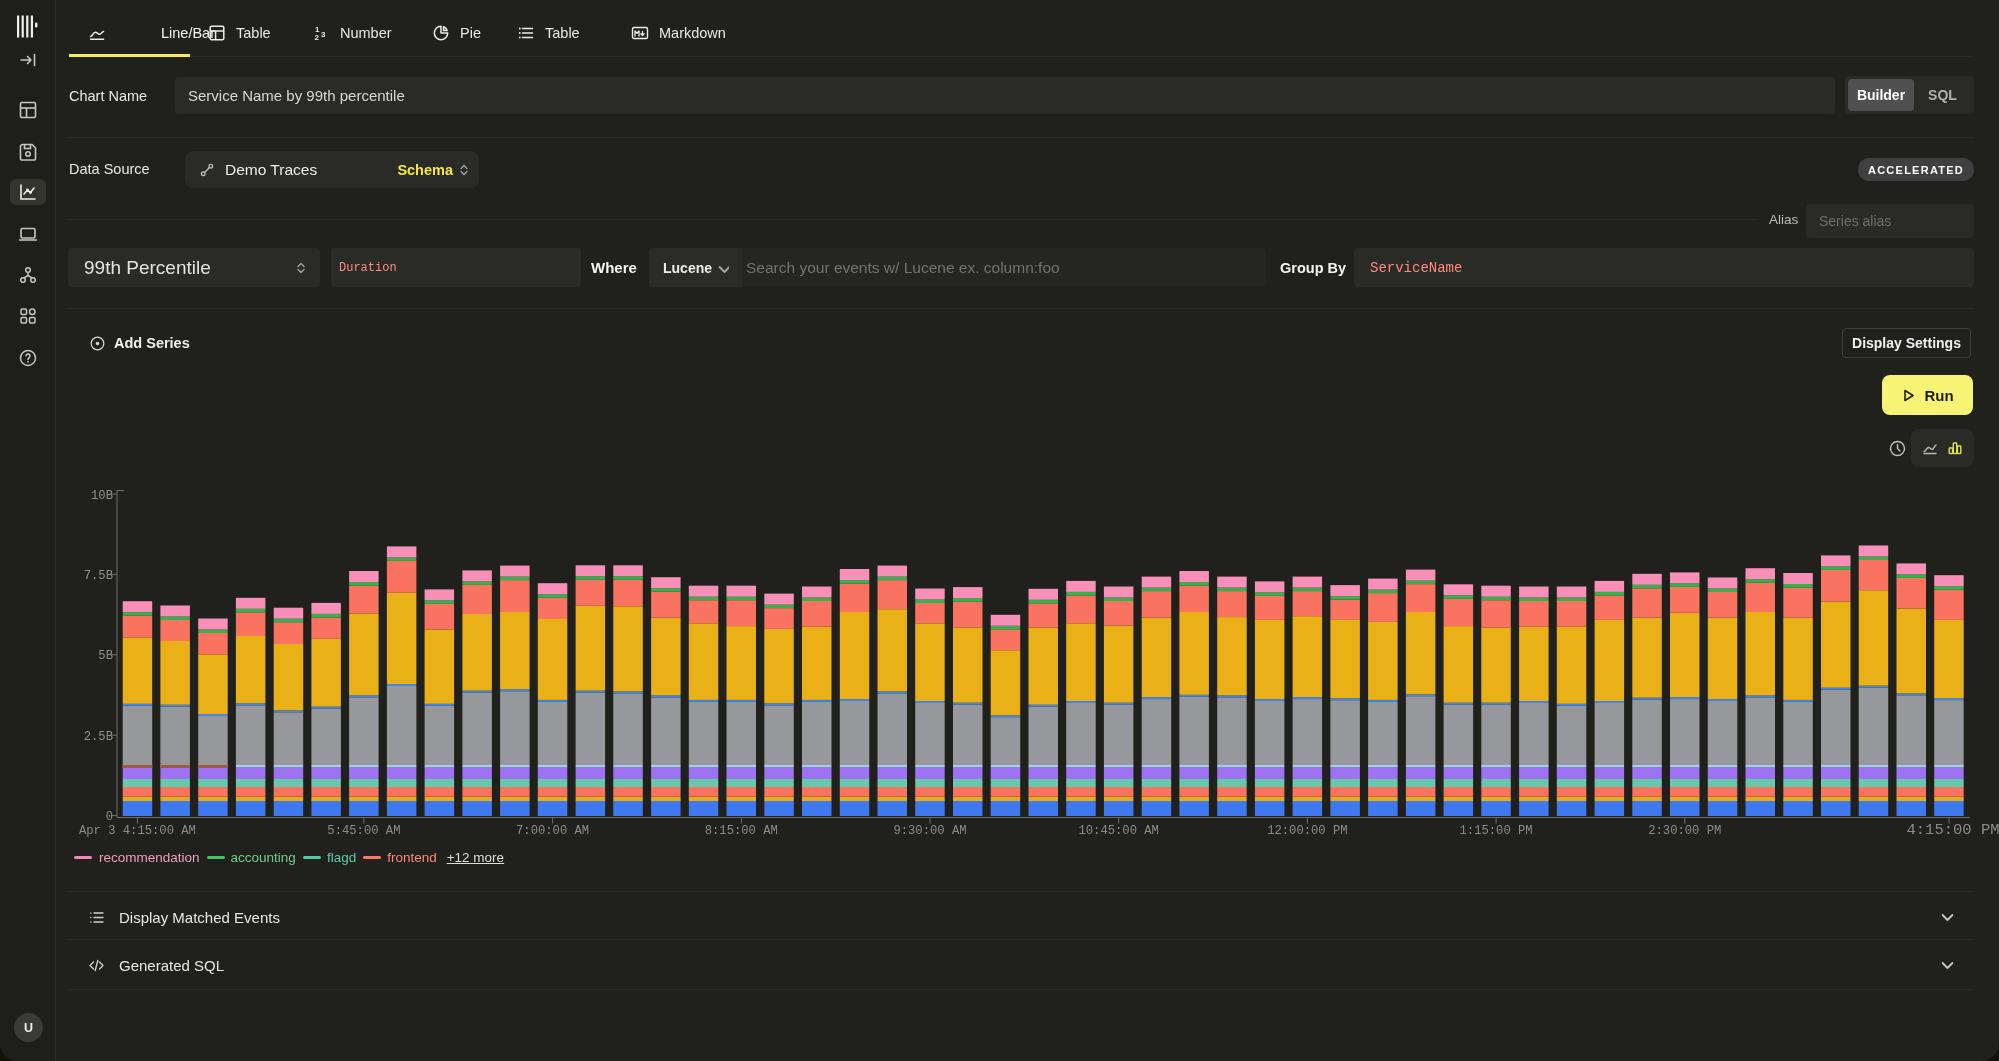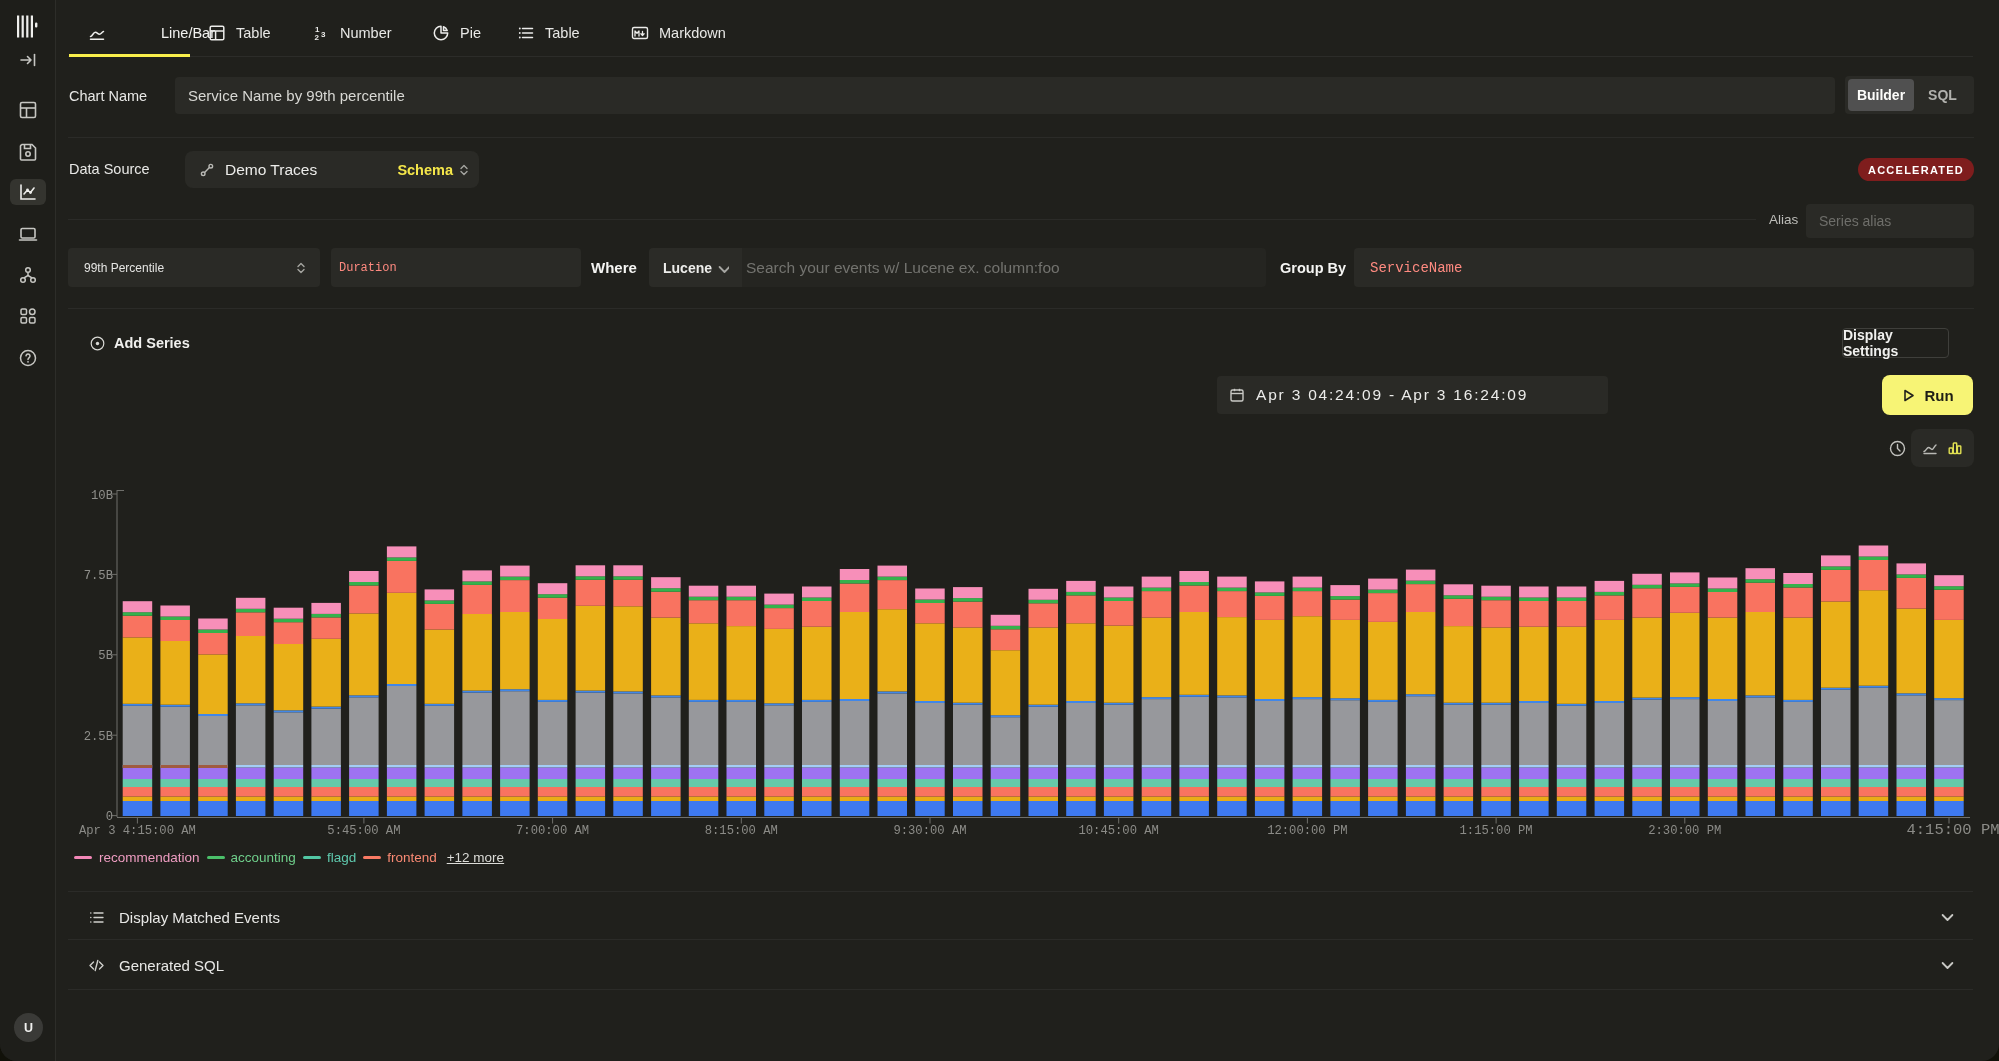"ACCELERATED" div.abs { background: #7f1d1d -> #404040 }
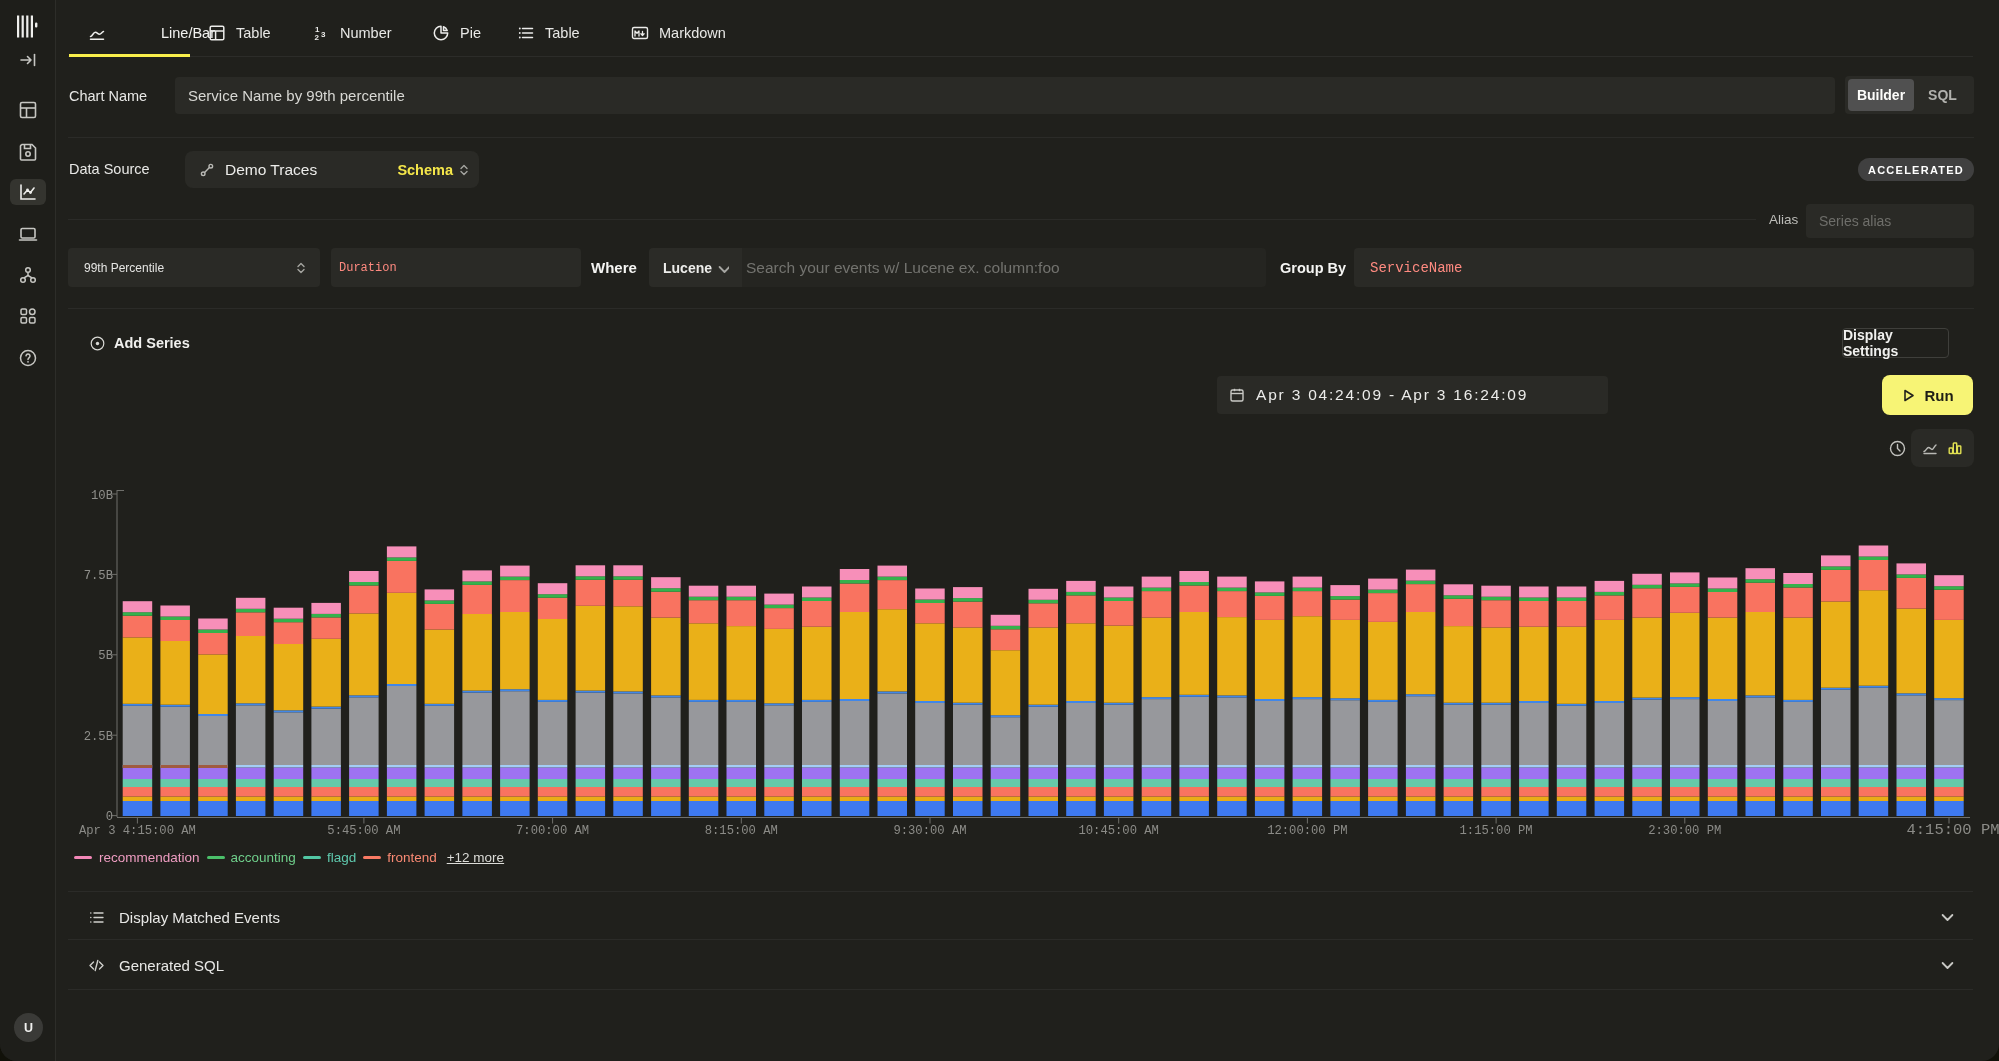"99th Percentile" span { font-size: 12px -> 19px }
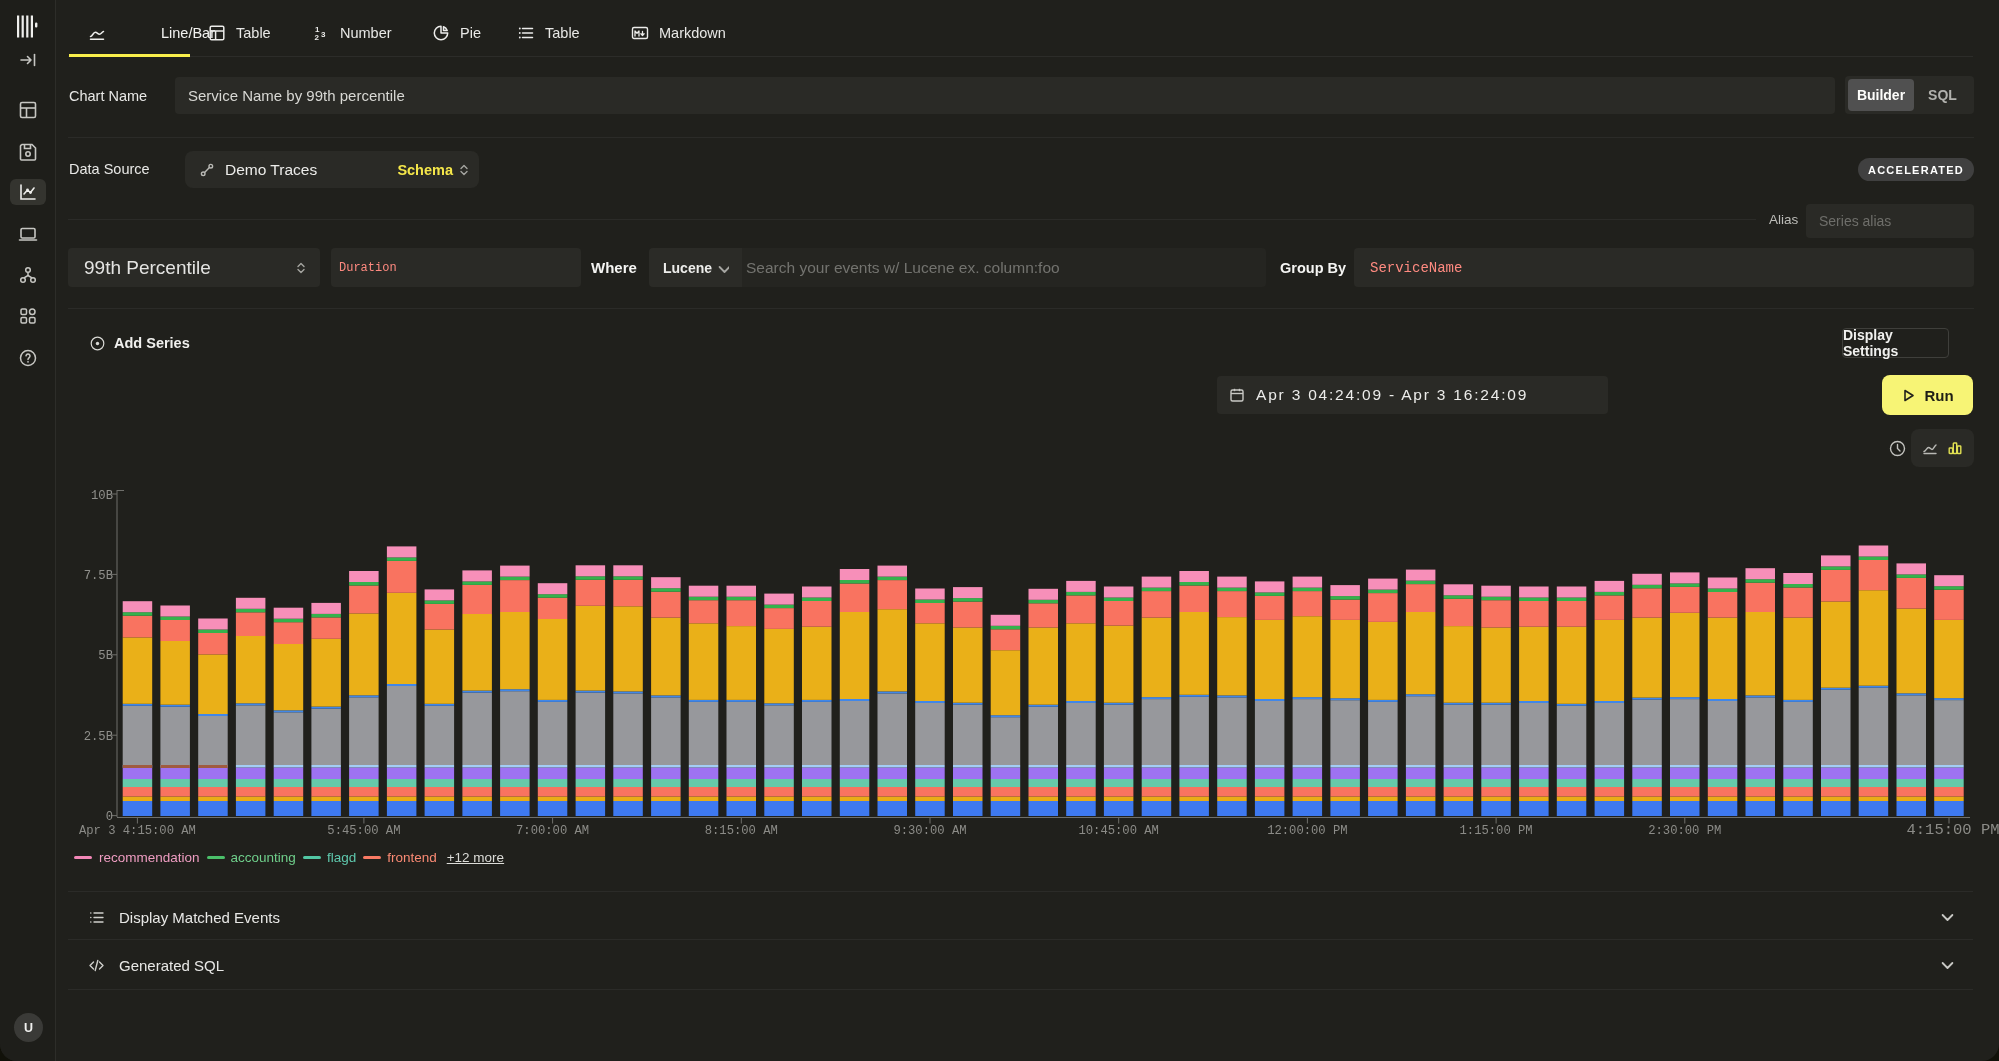"Display Settings" div.abs { width: 107px -> 129px }
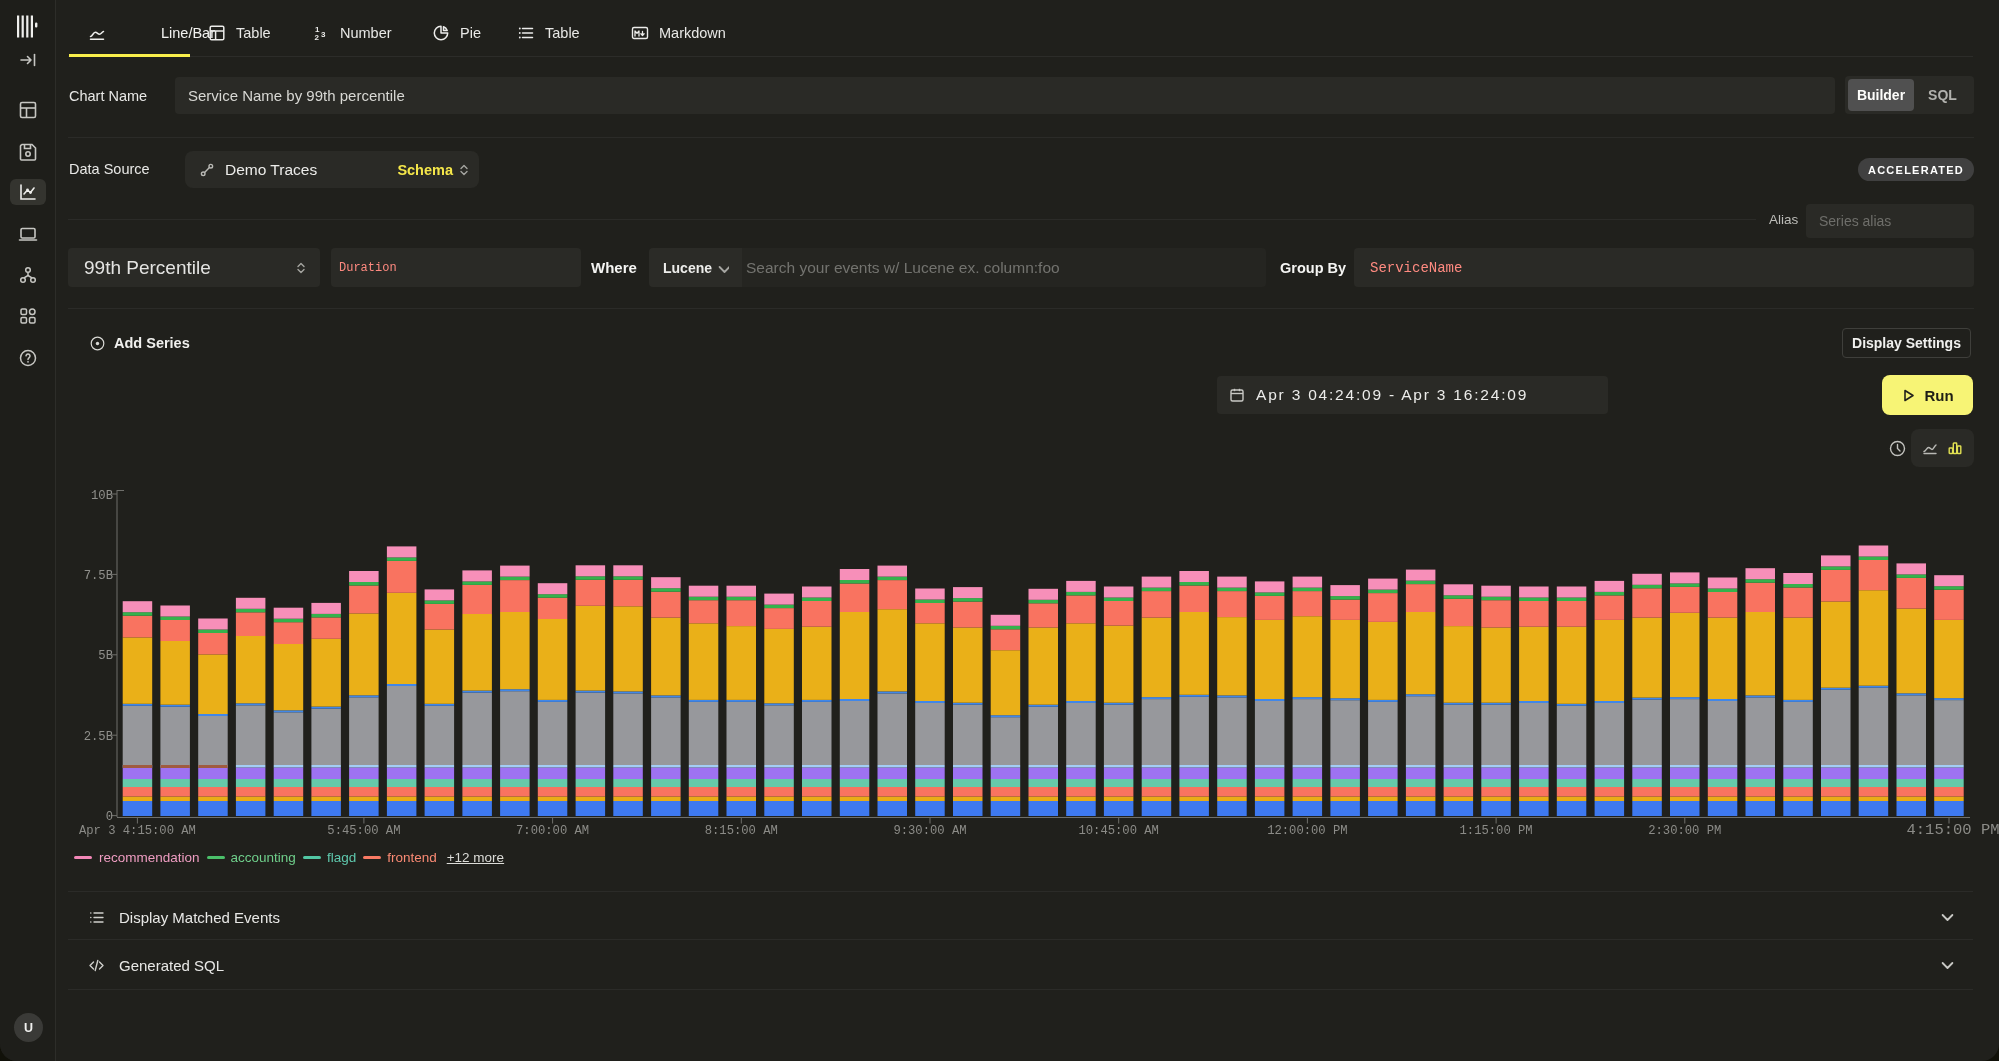"Apr 3 04:24:09 - Apr" div.abs { html: <div> <span> <svg> <rect></rect> <line></line> <line></line> <line></line> </svg> </span> <span>Apr 3 04:24:09 - Apr 3 16:24:09</span> </div> -> none }
